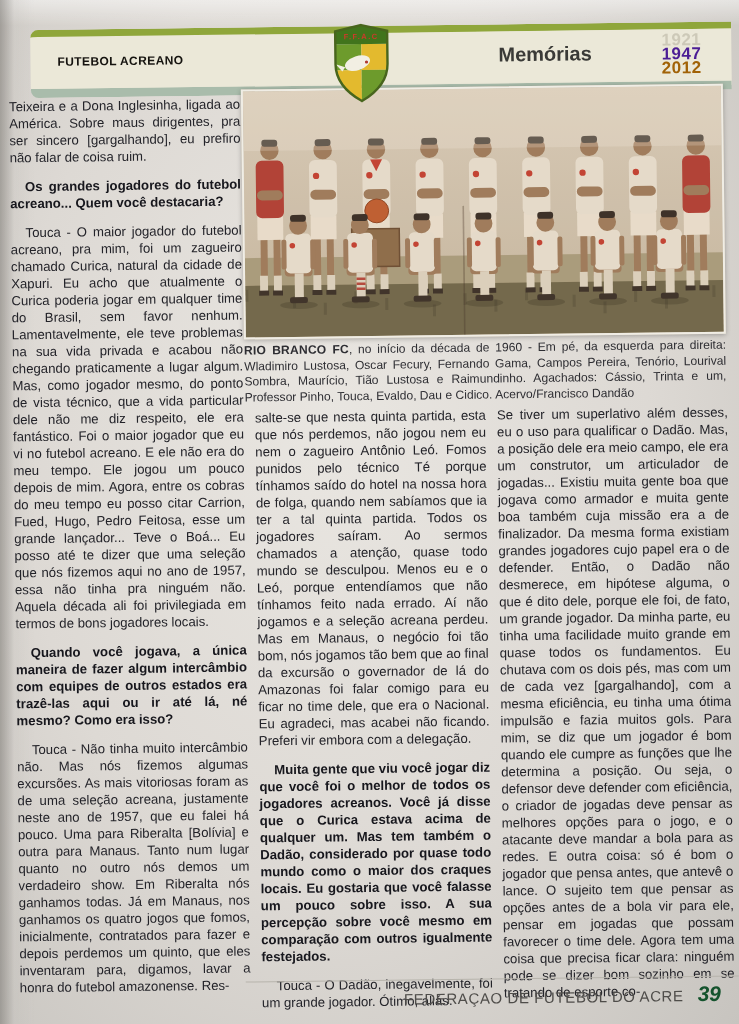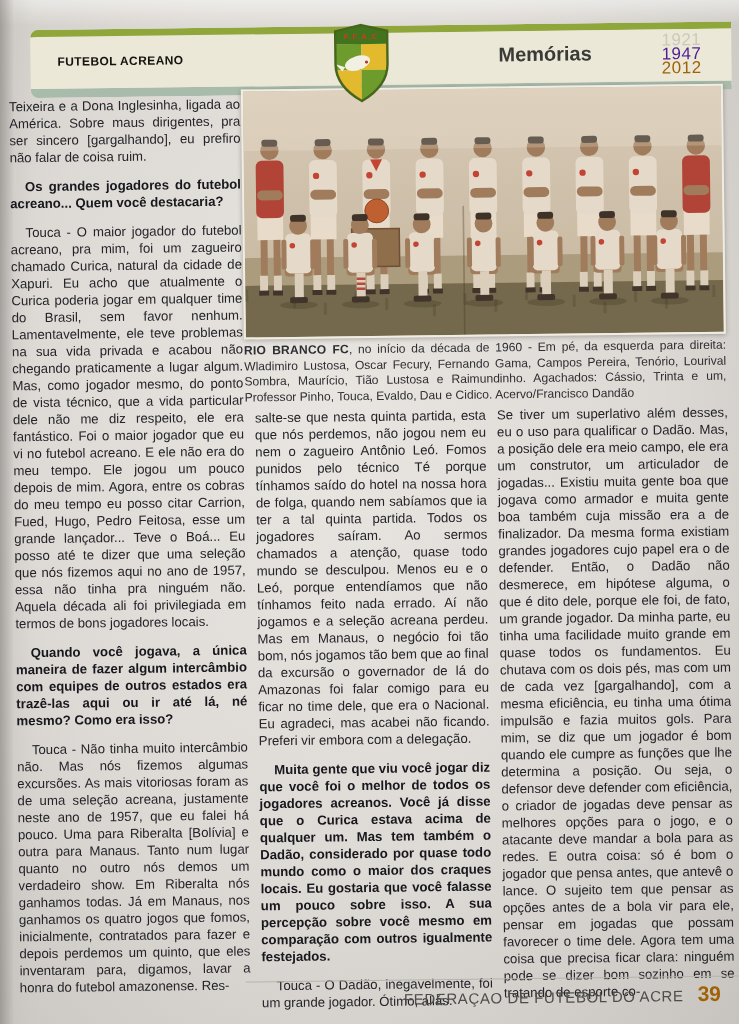"1921" .years { font-weight: 400 -> 700 }
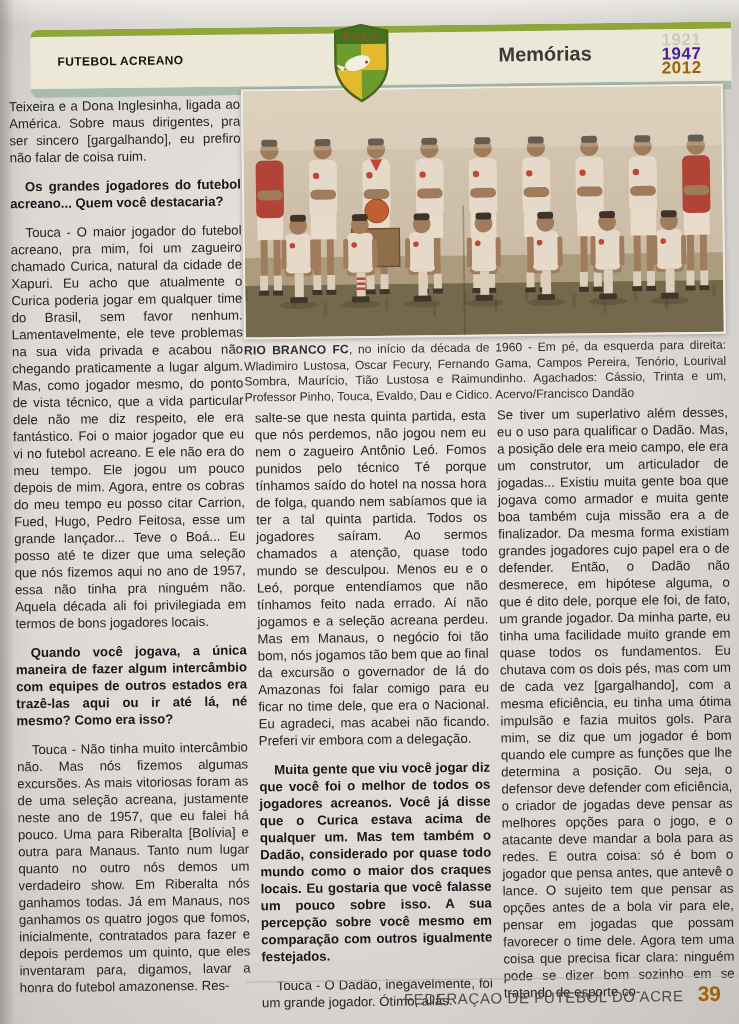"39" .footer .pg { color: #a16207 -> #14532d; font-style: none -> italic }
